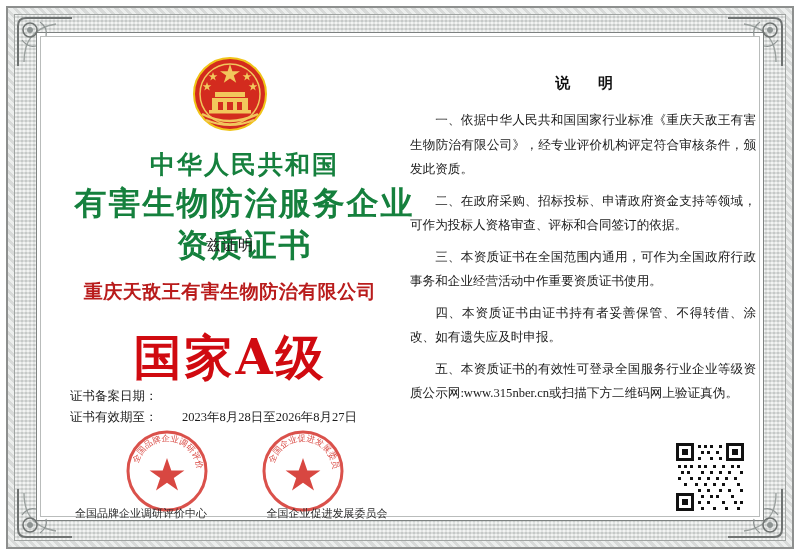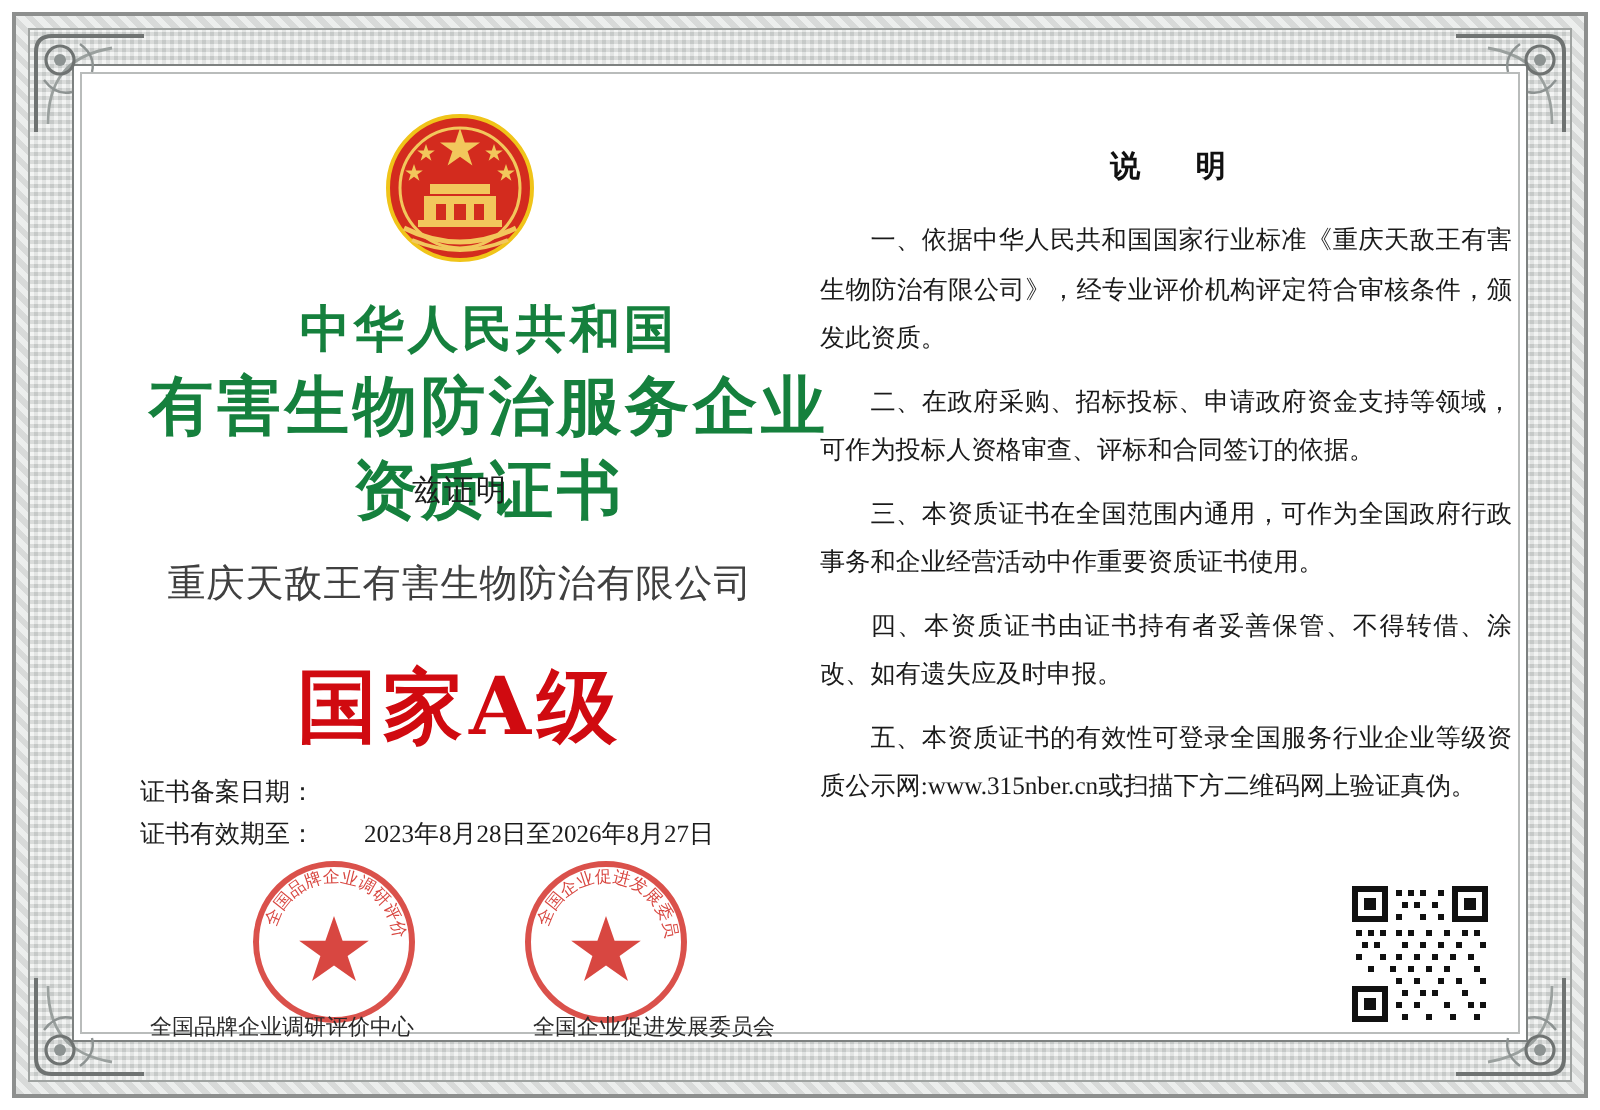"重庆天敌王有害生物防治有限公司" .company-name { color: #404040 -> #b91c1c; font-weight: normal -> bold }
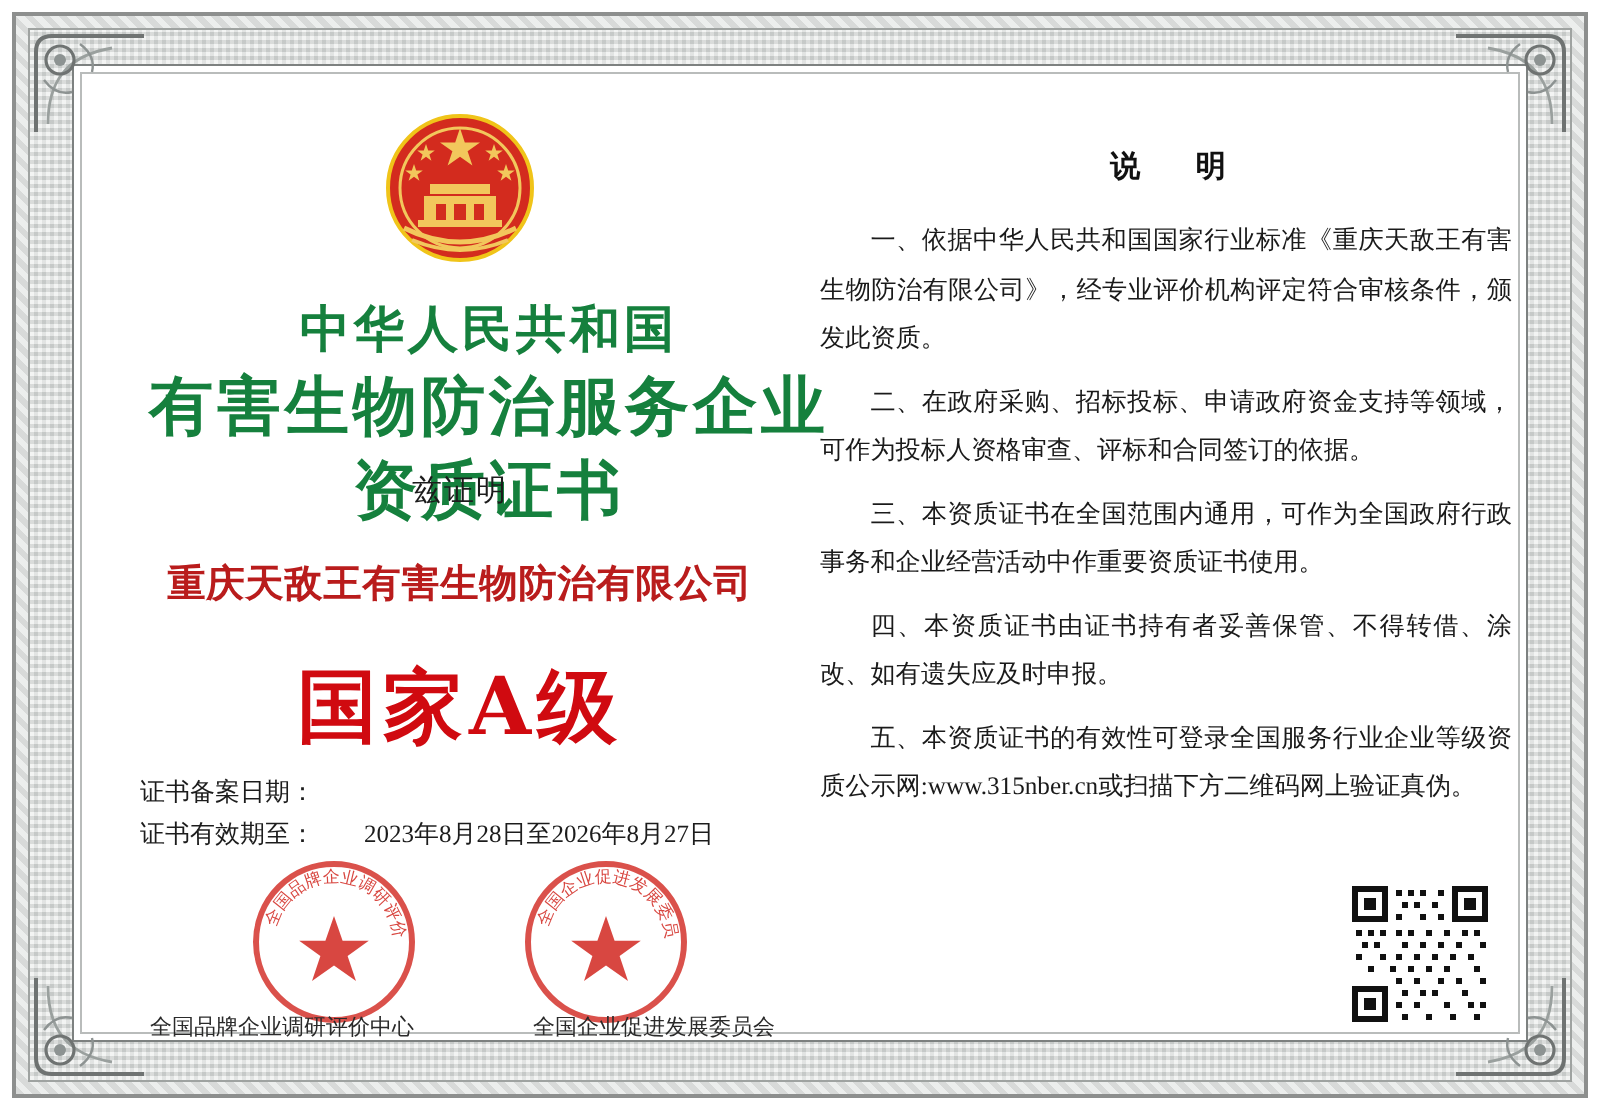"国家A级" .grade { font-size: 40px -> 48px }
